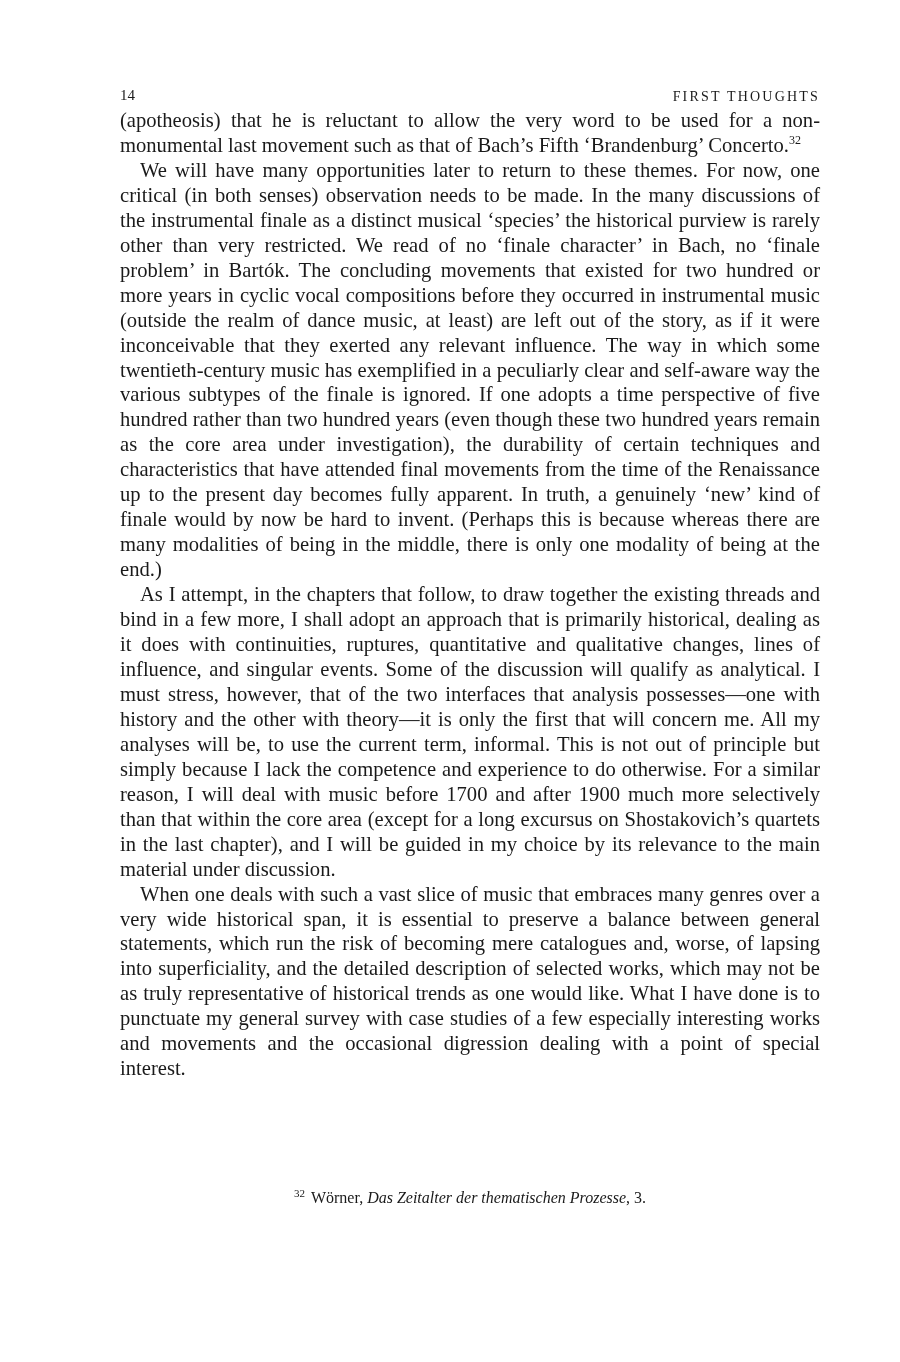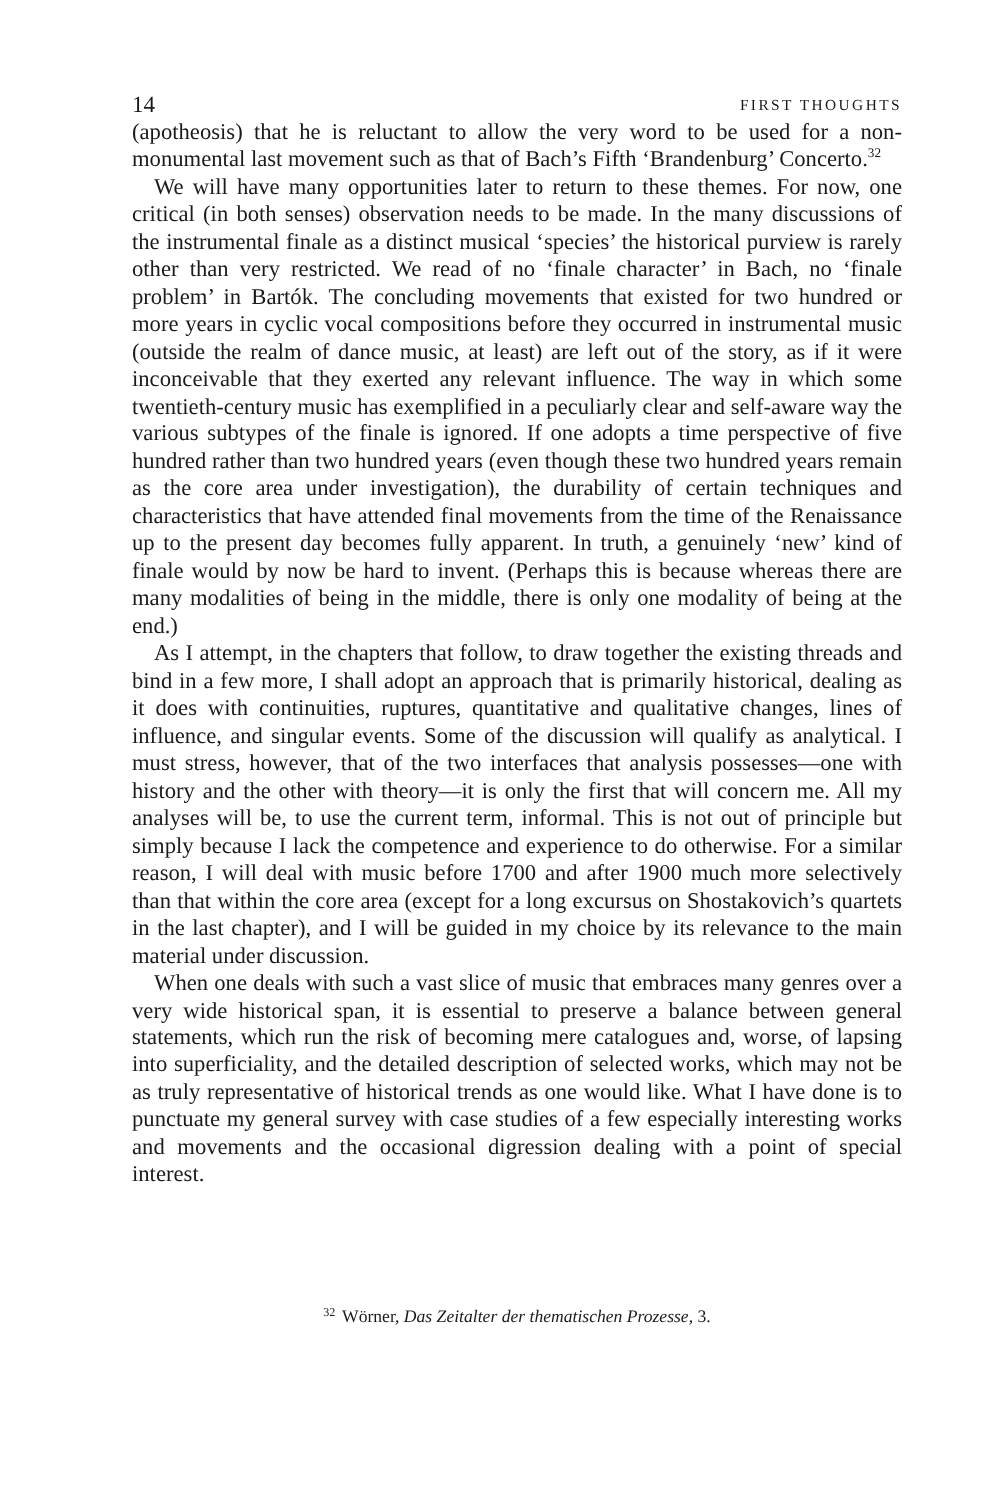"14" .page-number { font-size: 21px -> 15px }
